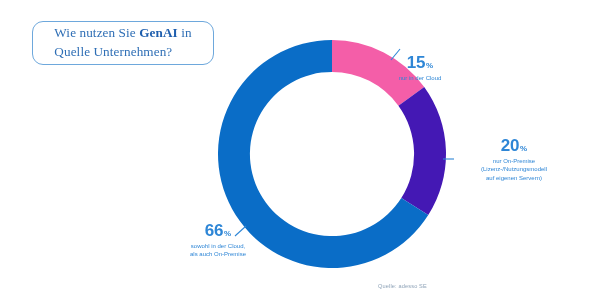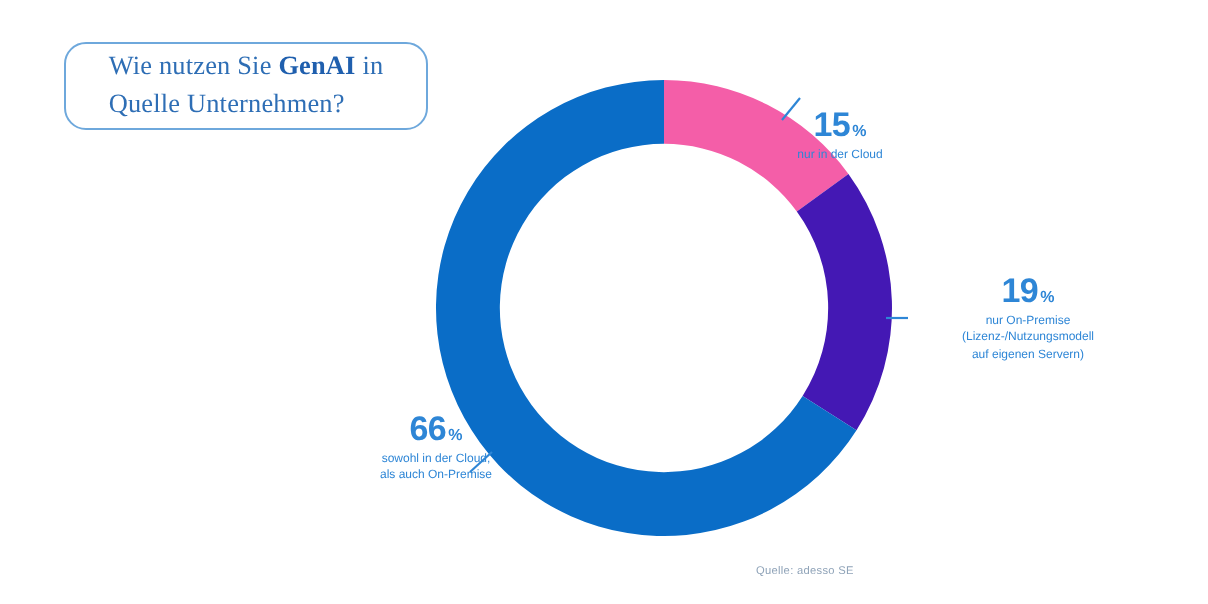"19" span.pct-num { text: 19 -> 20 }
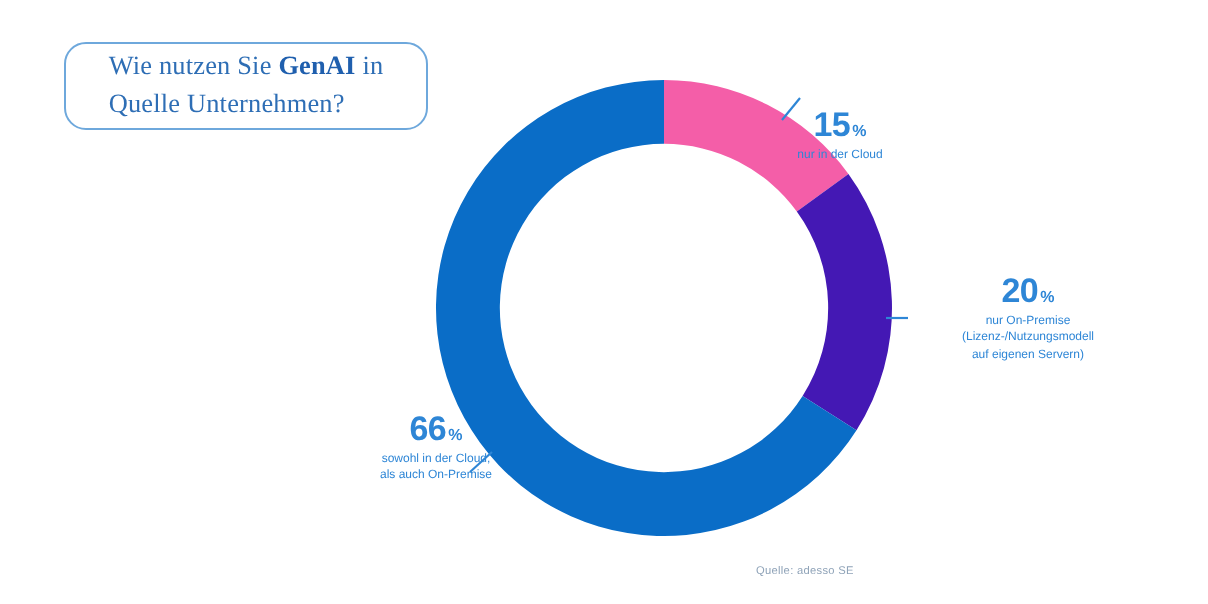"66" .callout-both { top: 206px -> 222px }
